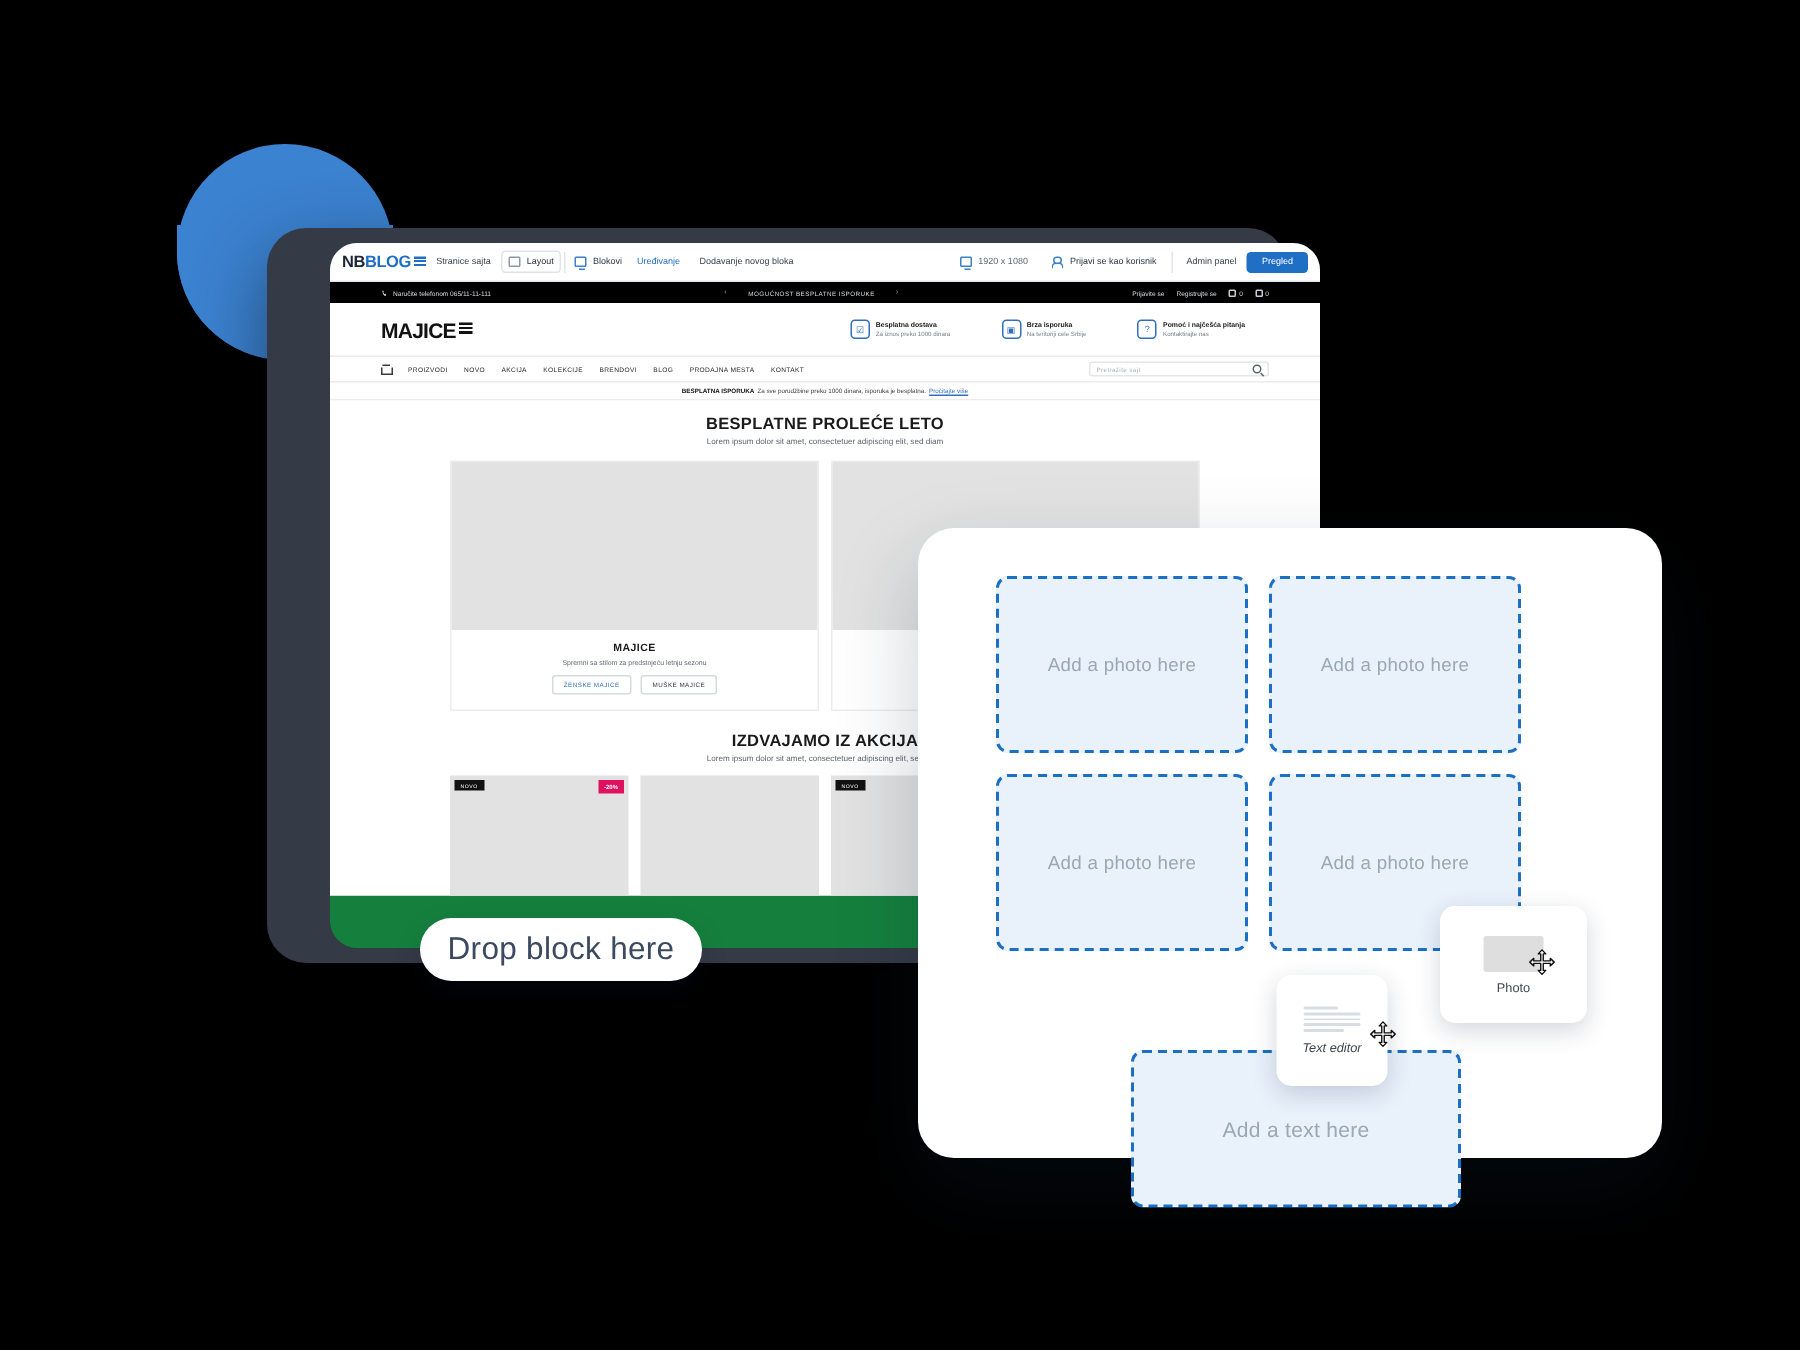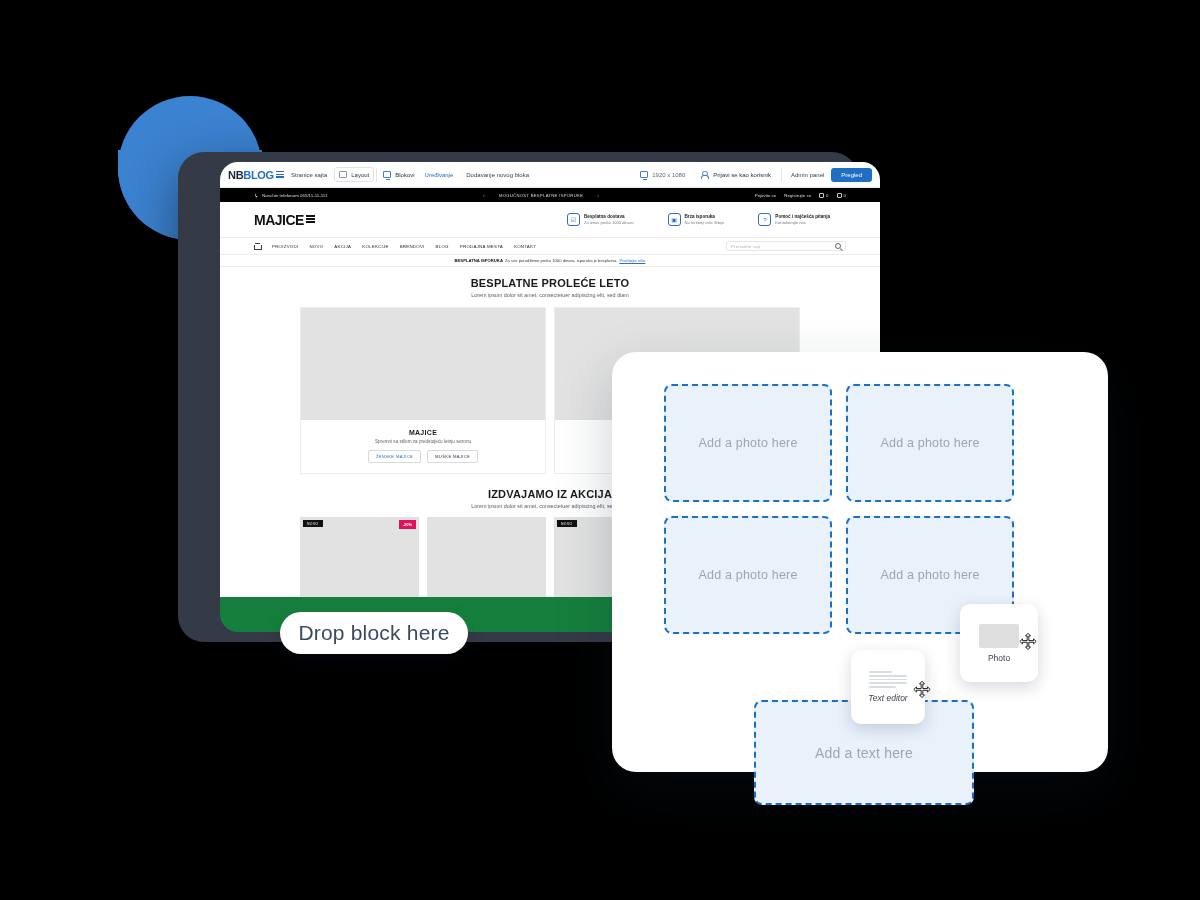"Photo" .widget-photo { width: 78px -> 98px }
